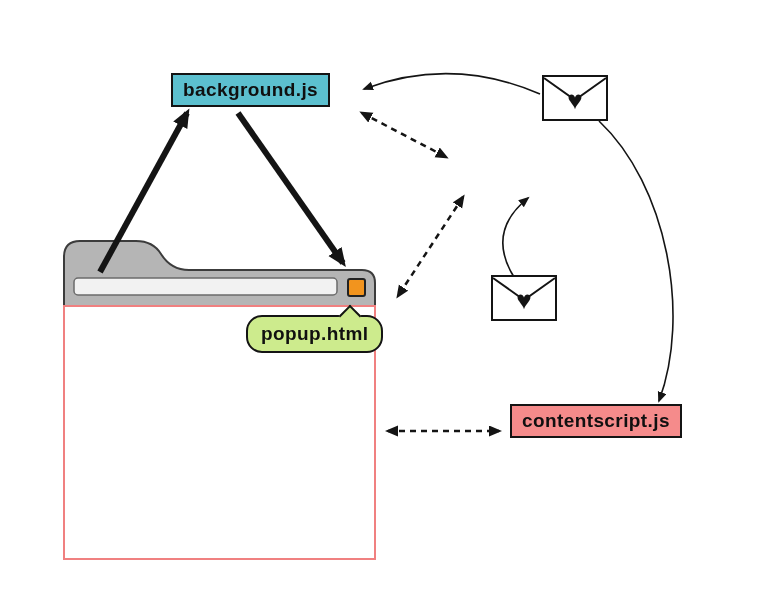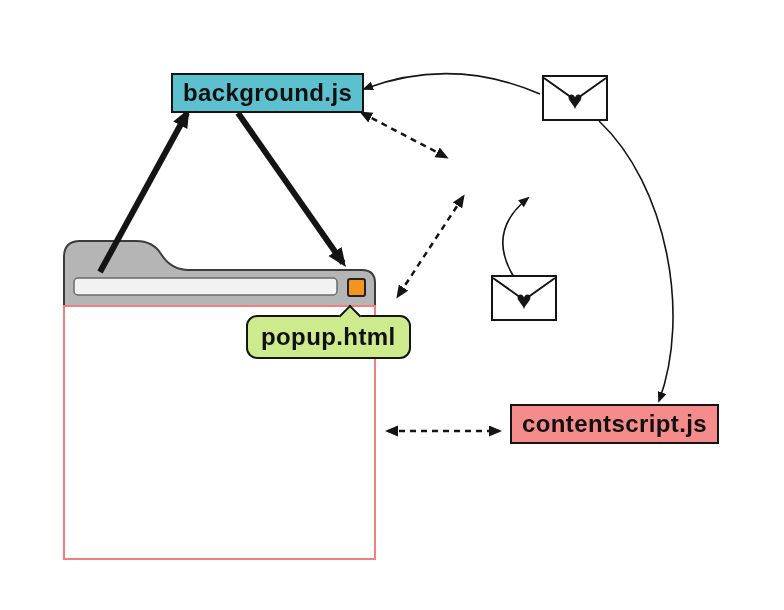"background.js" .node { font-size: 24px -> 19px }
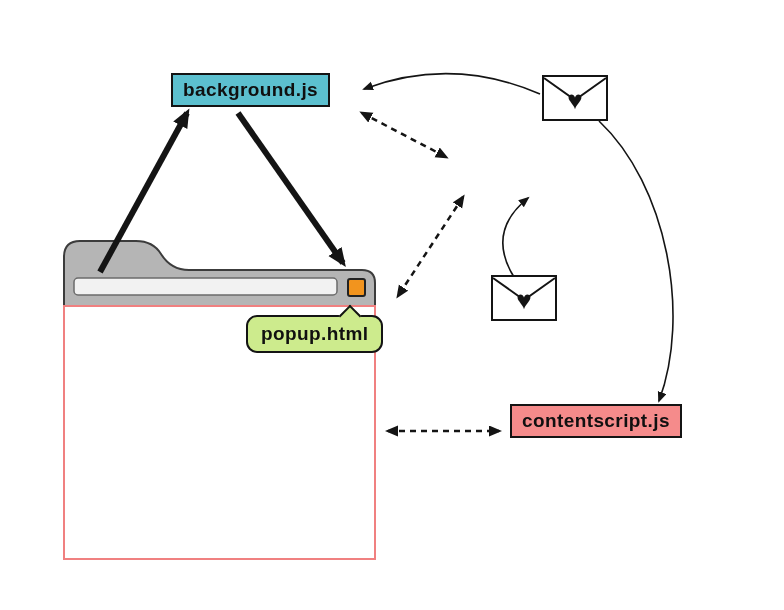"popup.html" .node.rounded { border-radius: 11px -> 16px }
